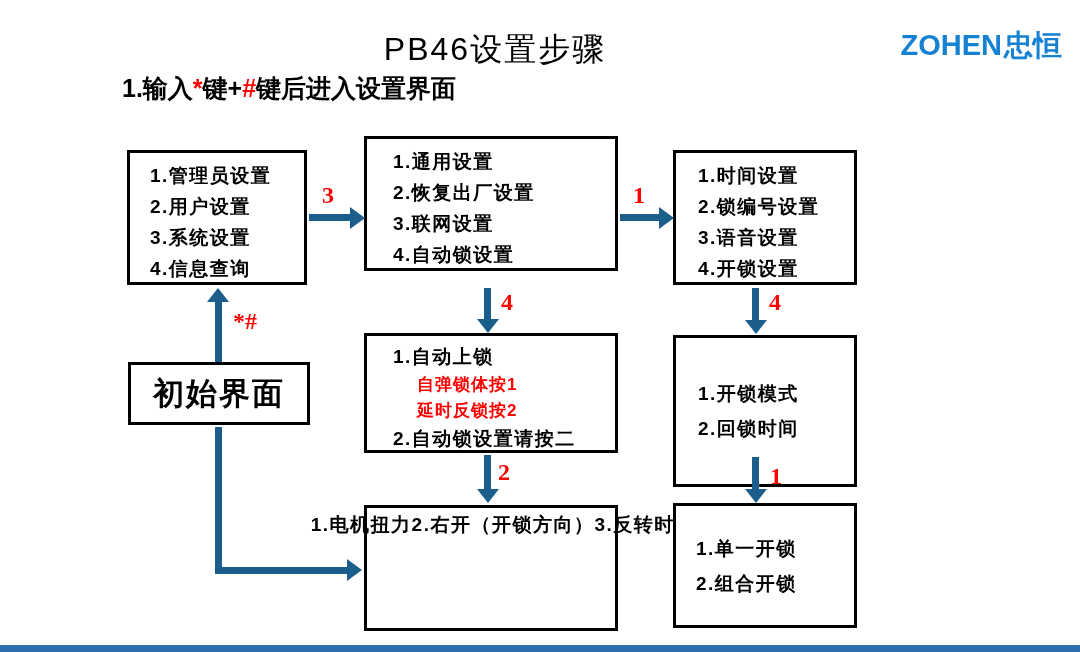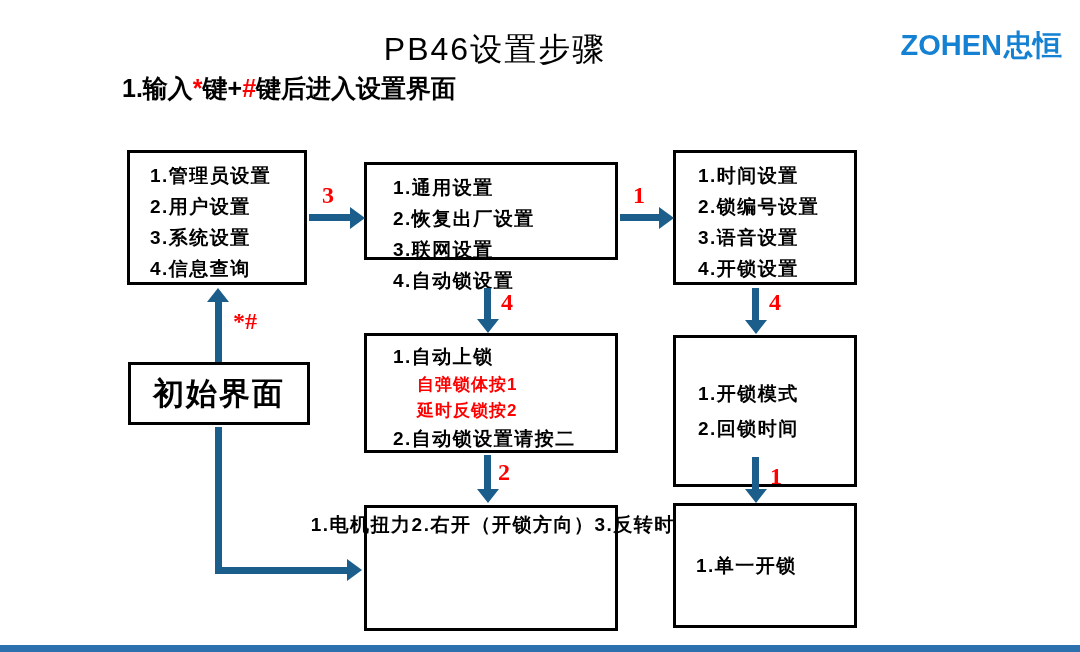"1.通用设置" .box-general { height: 98px -> 135px; top: 162px -> 136px }
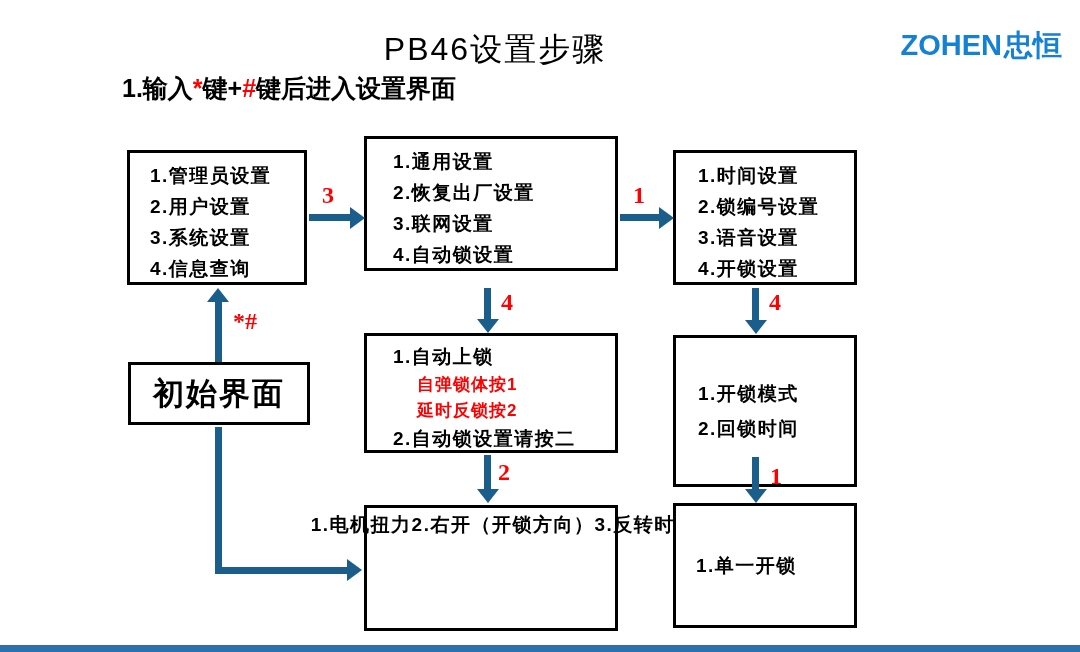"2.组合开锁" div.bline { html: none -> <div>2.组合开锁</div> }
